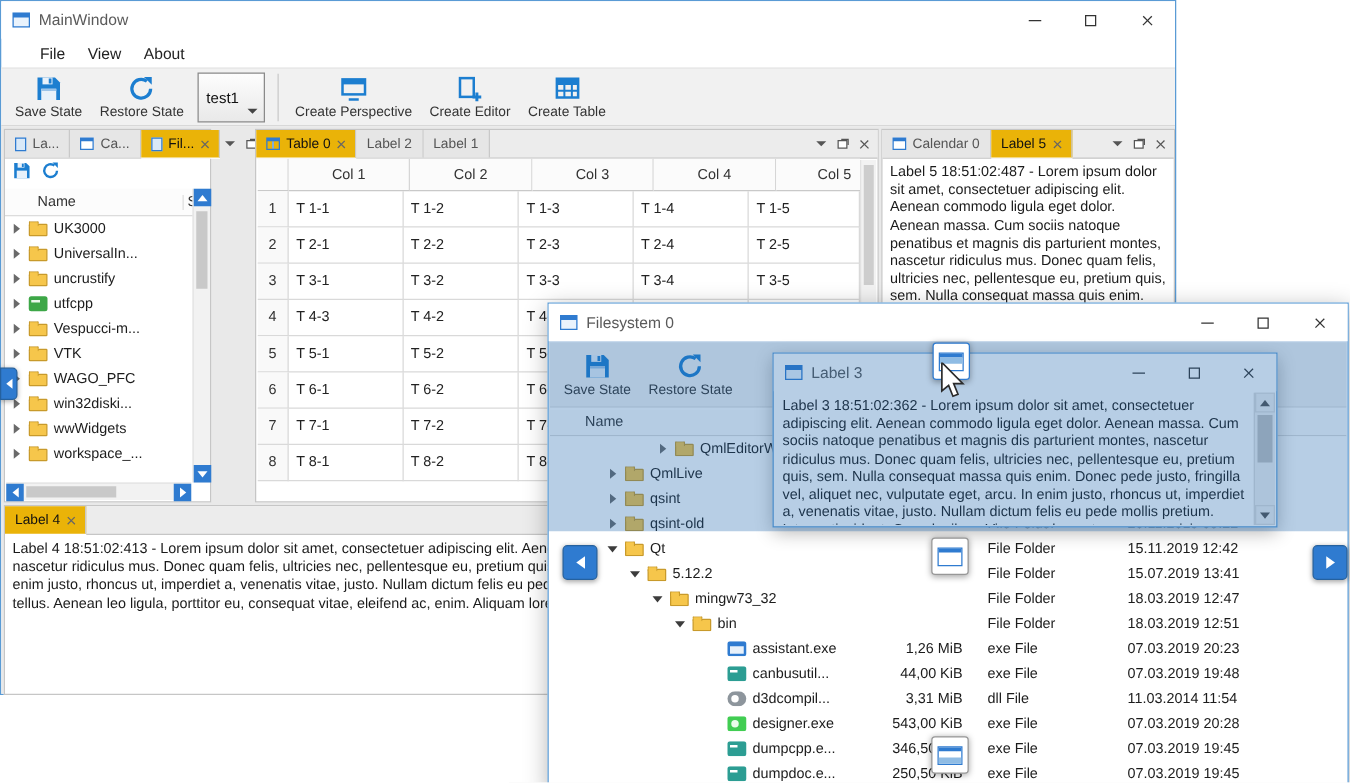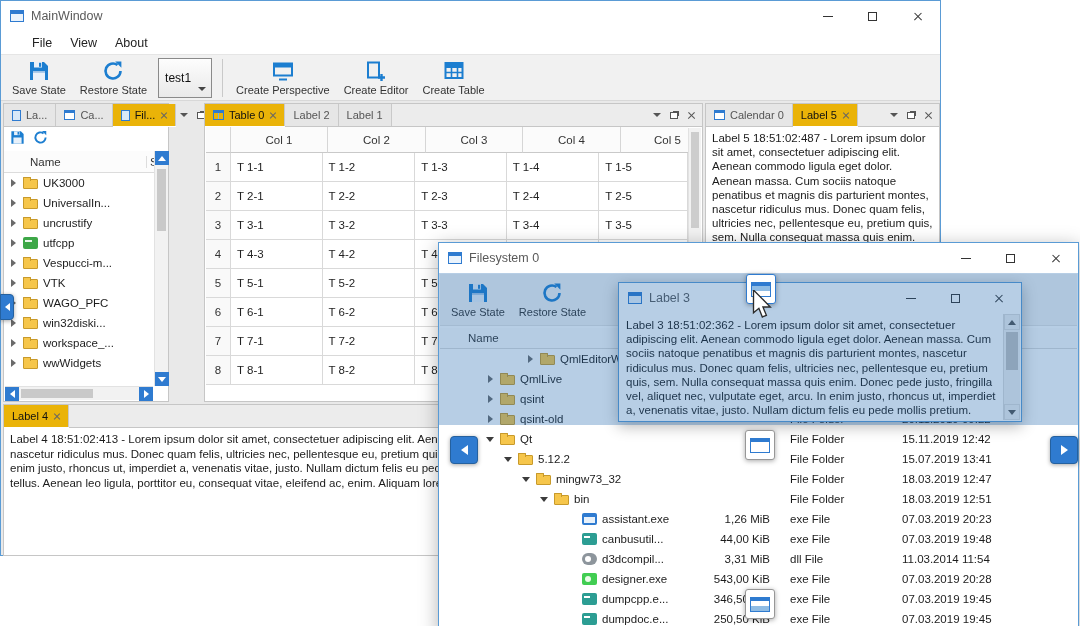"workspace_..." div.trow { order: before "wwWidgets" -> after "wwWidgets" }
